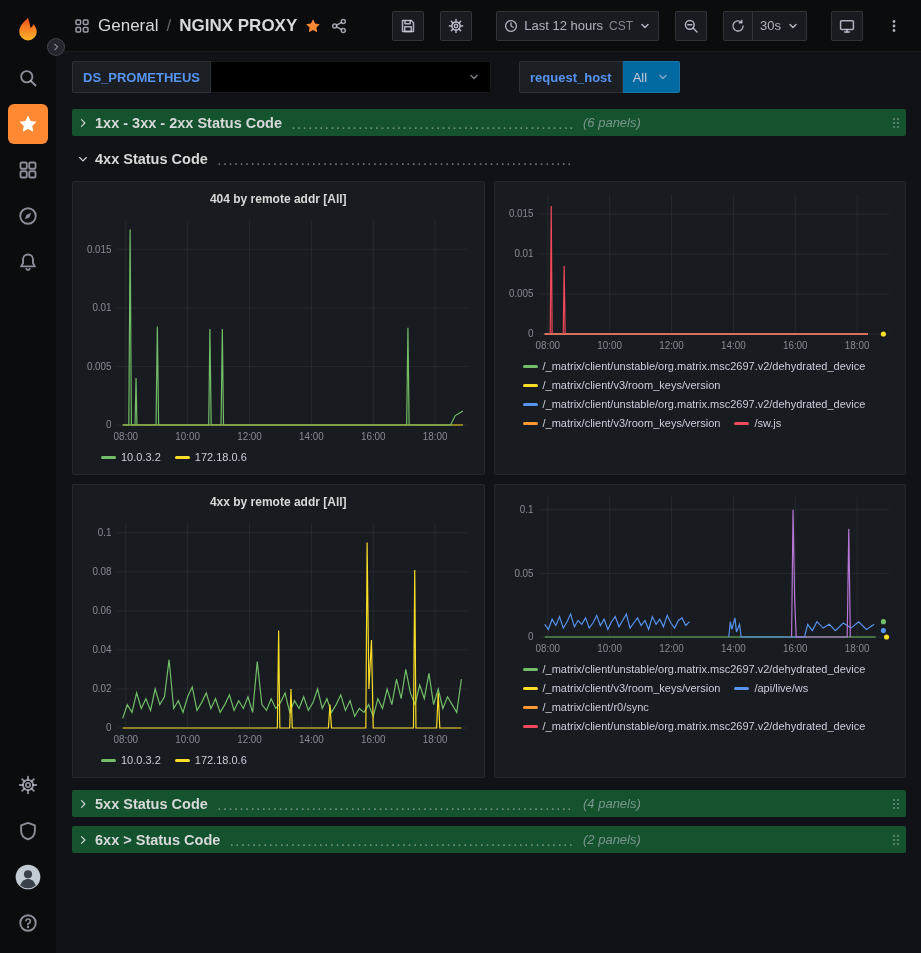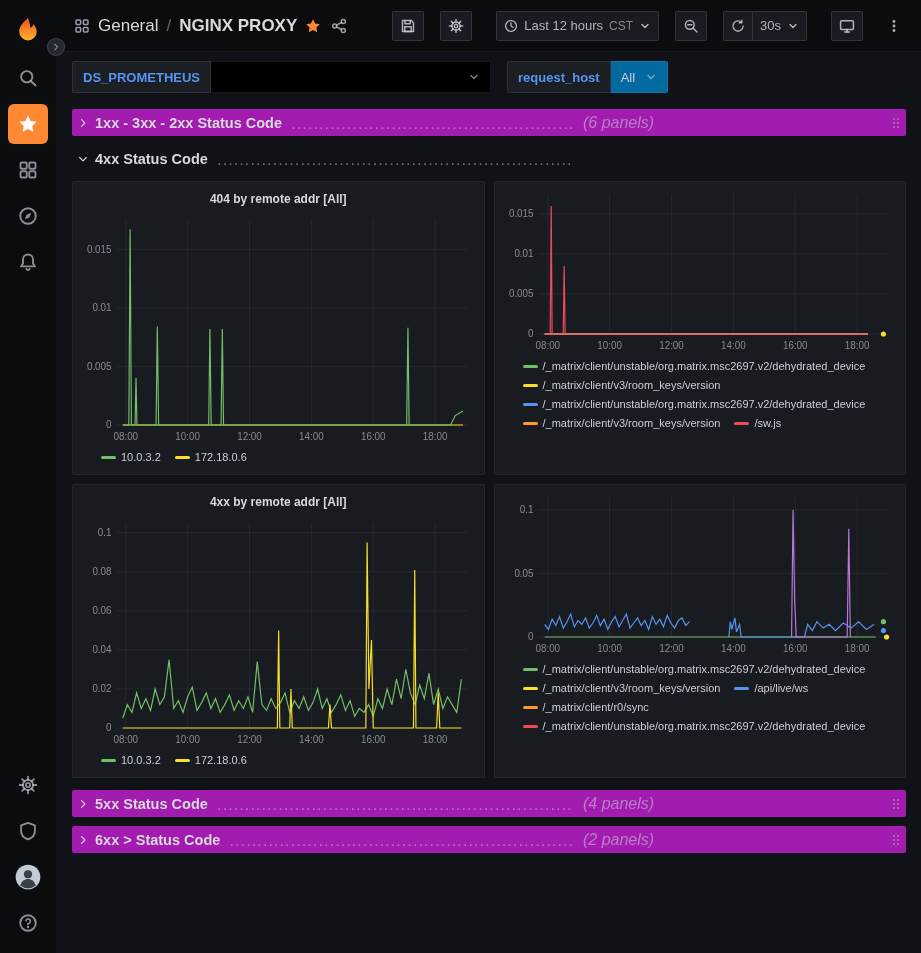"DS_PROMETHEUS" .subbar { gap: 16px -> 28px }
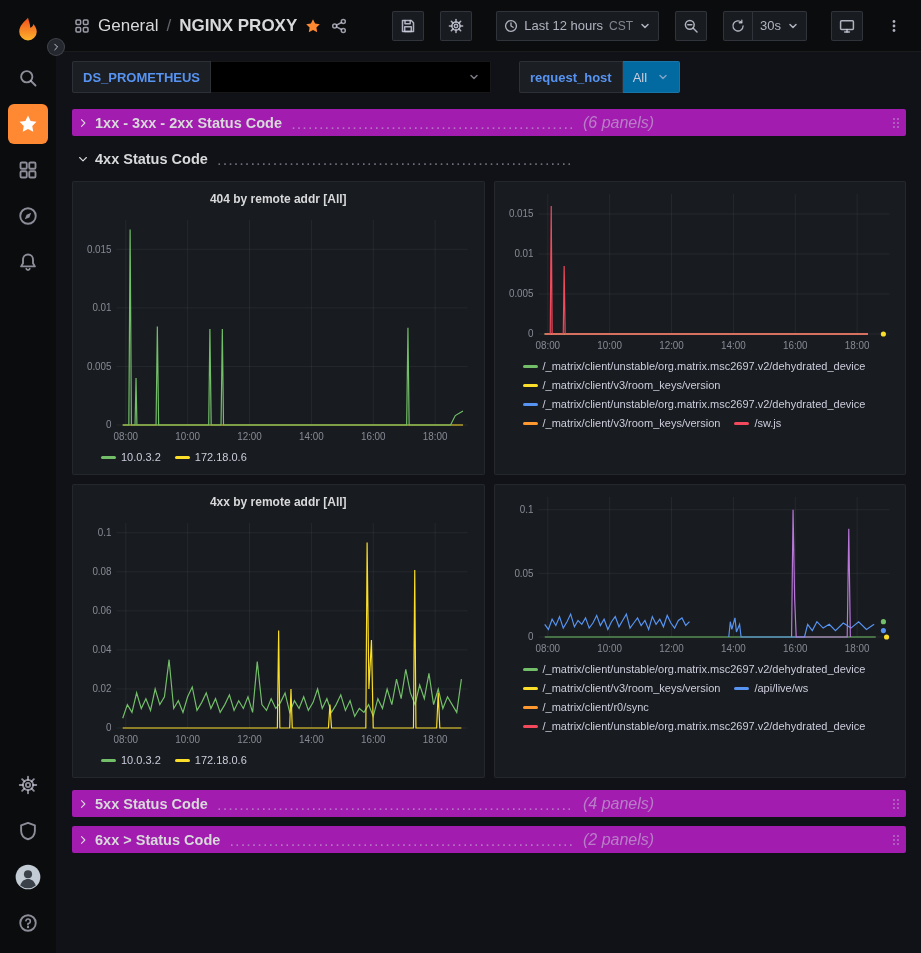"1xx - 3xx - 2xx" .row-head.collapsed { background: #a21caf -> #14532d }
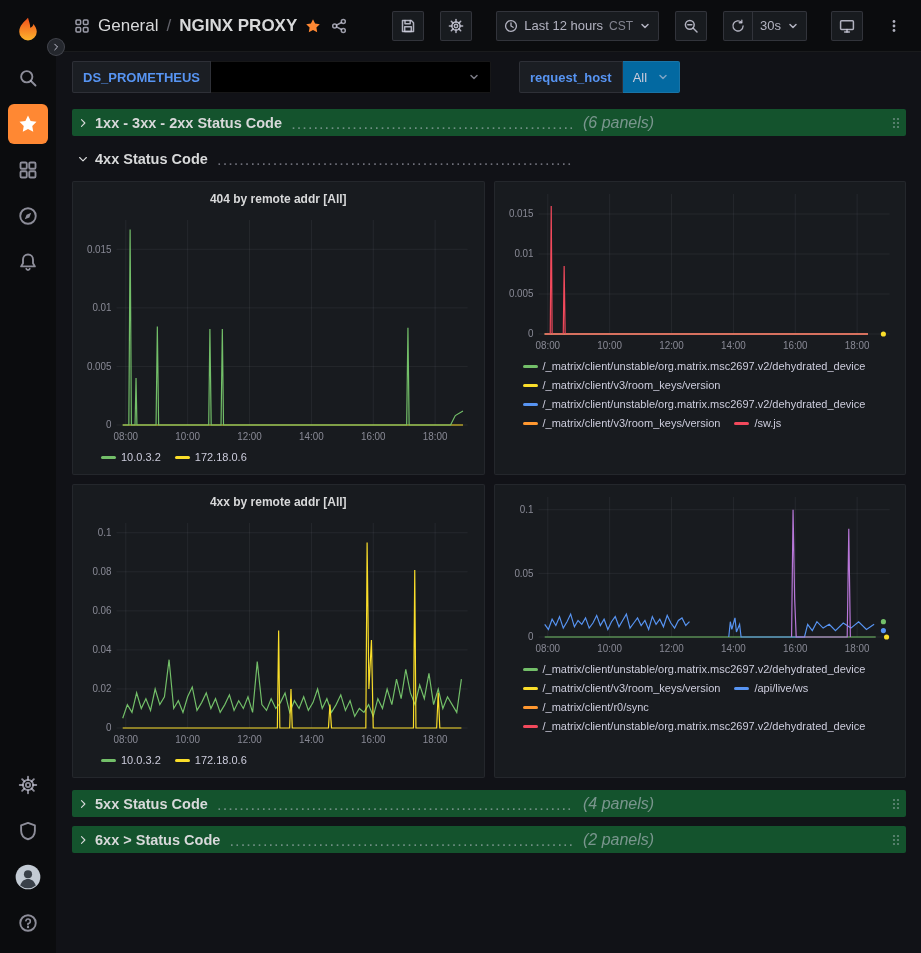"(6 panels)" .row-count { font-size: 16px -> 13px }
